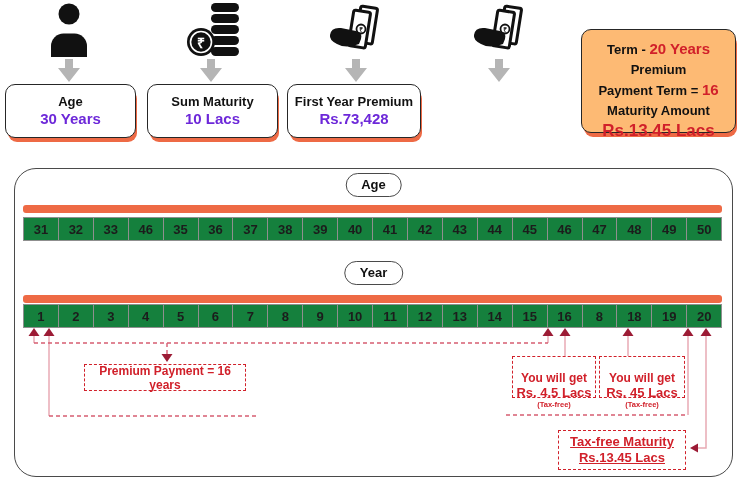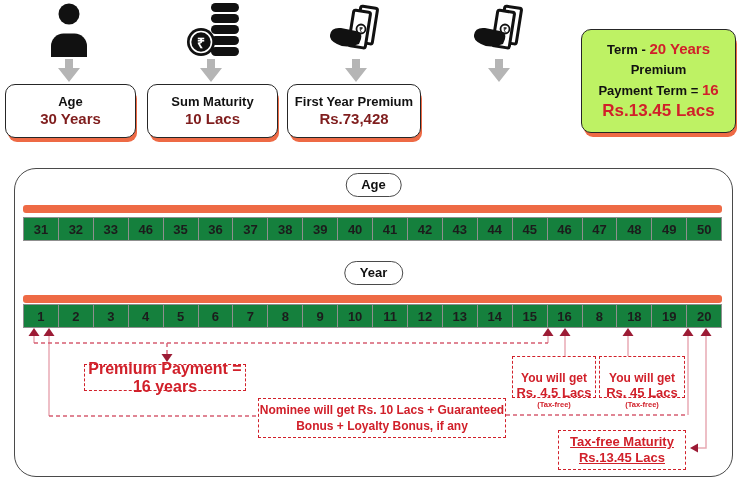"Term - 20 Years" .summary-card { background: #bef264 -> #fdba74 }
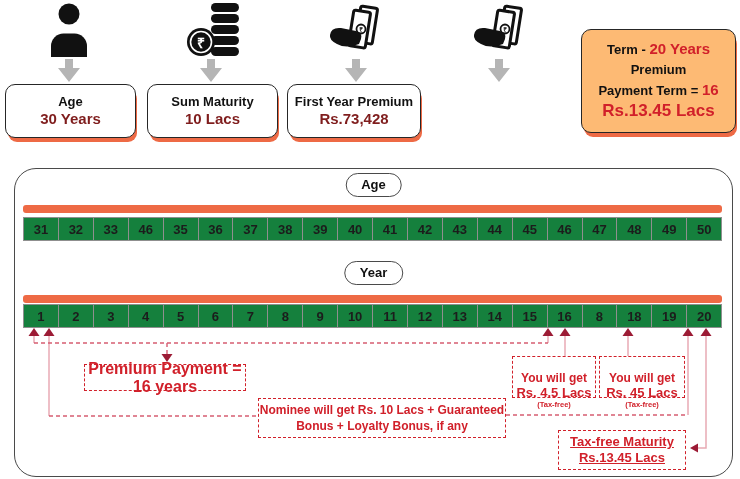"30 Years" .card .value { color: #7f1d1d -> #6d28d9 }
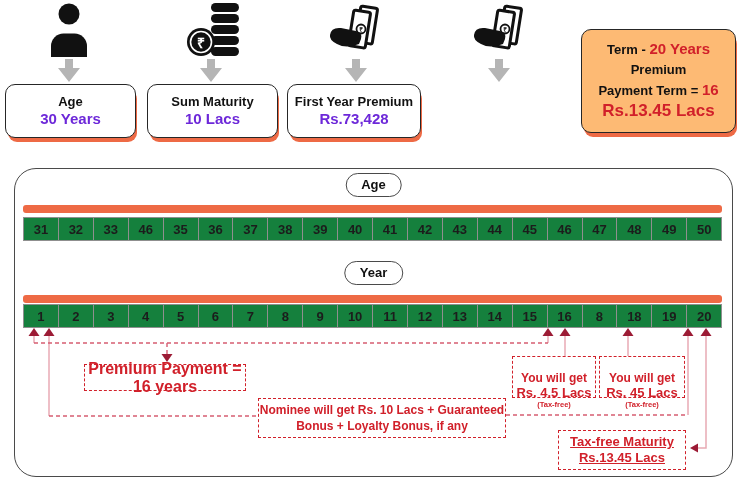"Maturity Amount" div { html: none -> <div>Maturity Amount</div> }
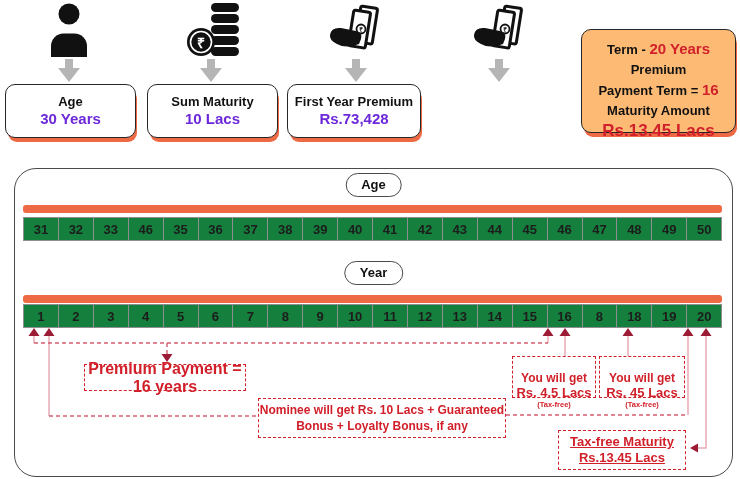"Premium Payment = 16 years" .note.premium { font-size: 16px -> 12px }
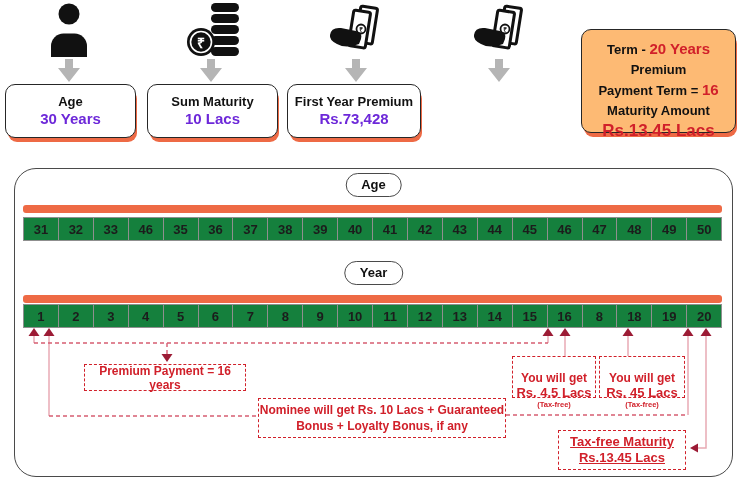"Nominee will get Rs. 10" div.note { html: <div> <div>Nominee will get Rs. 10 Lacs + Guaranteed</div> <div>Bonus + Loyalty Bonus, if any</div> </div> -> none }
